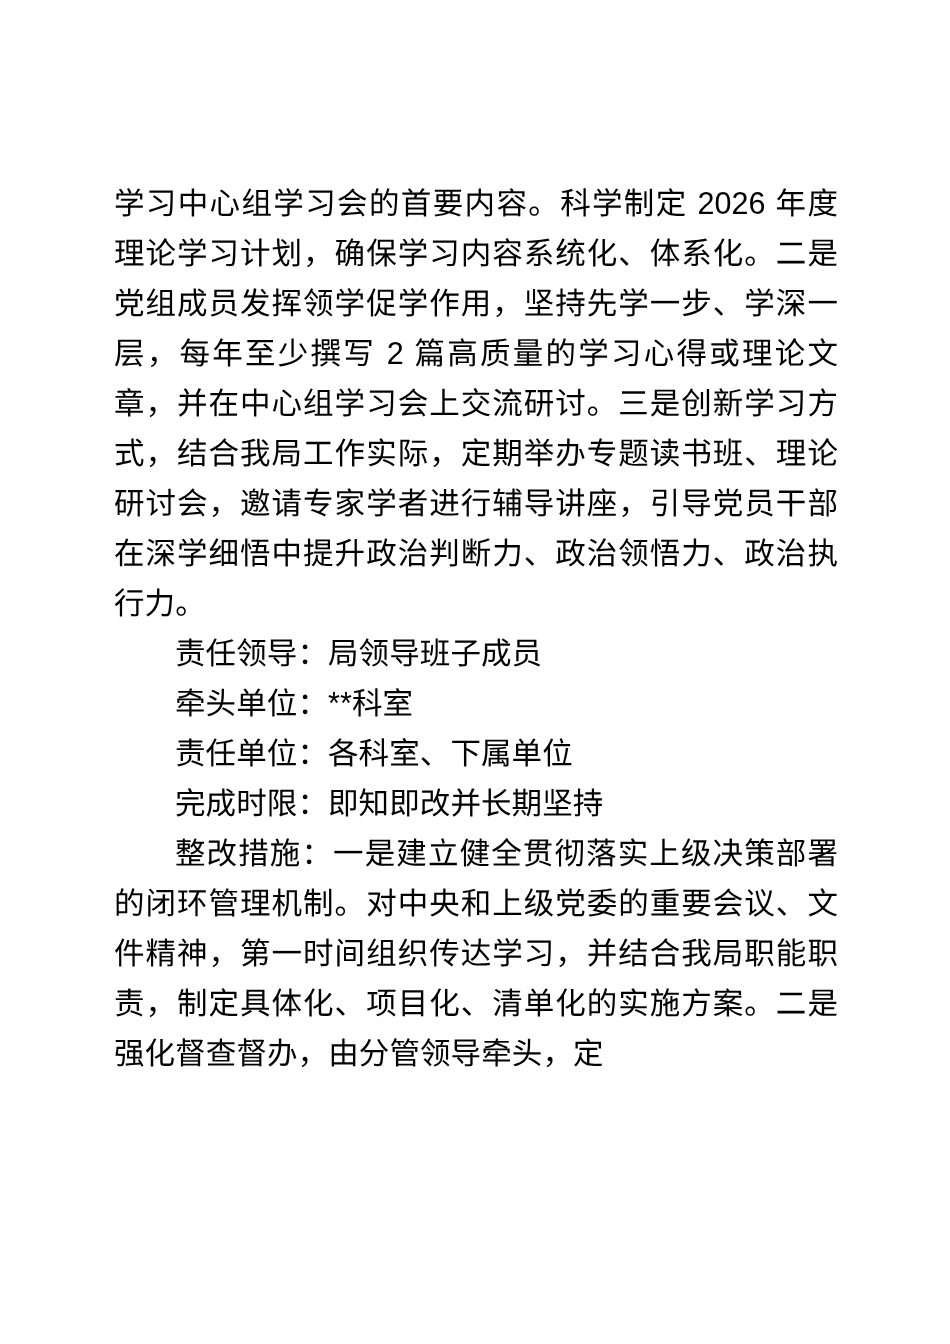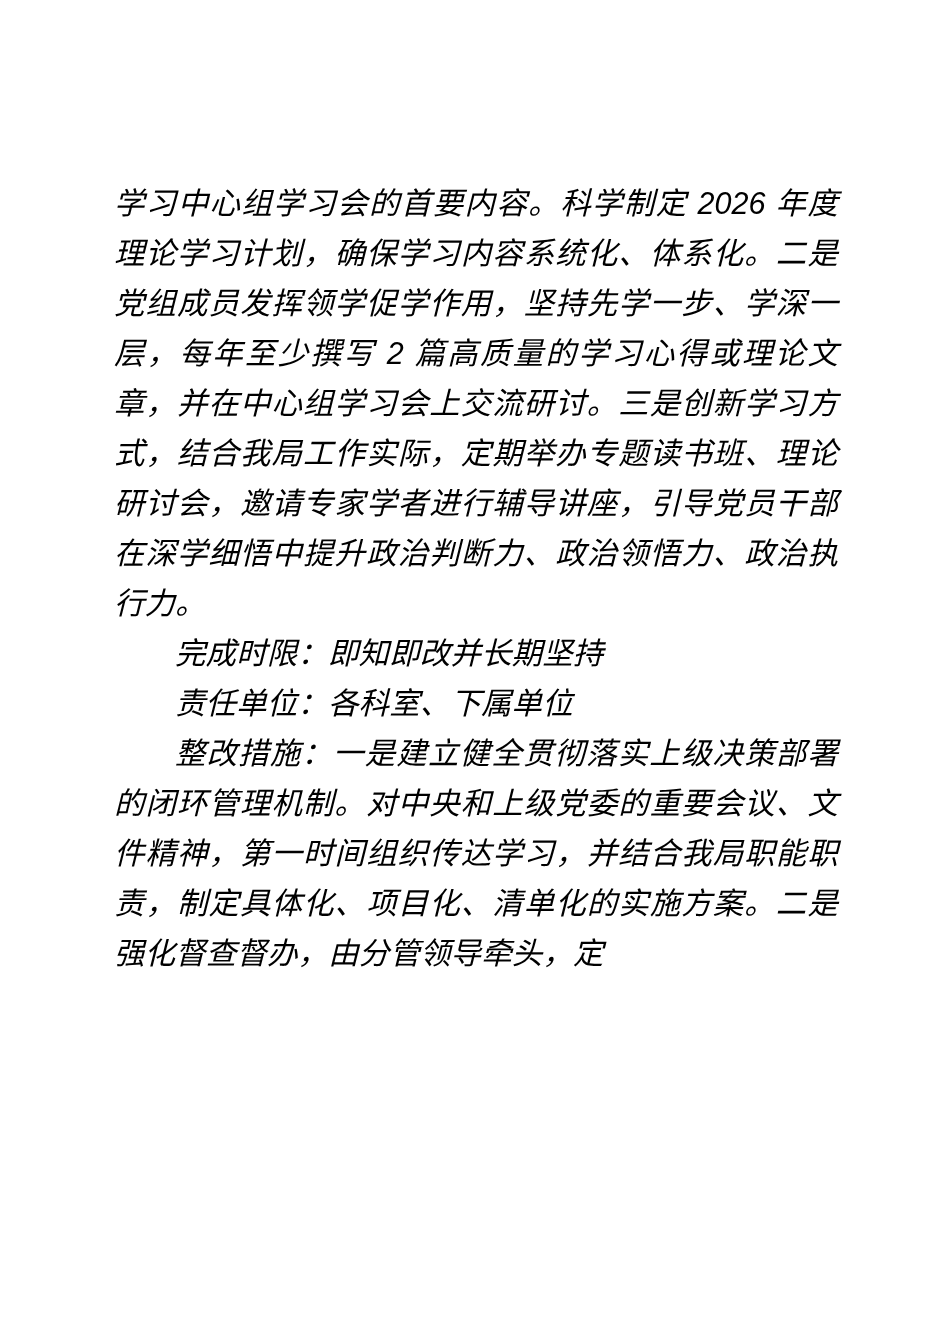"学习中心组学习会的首要内容。科学制定 2026" .para { font-style: italic -> none }
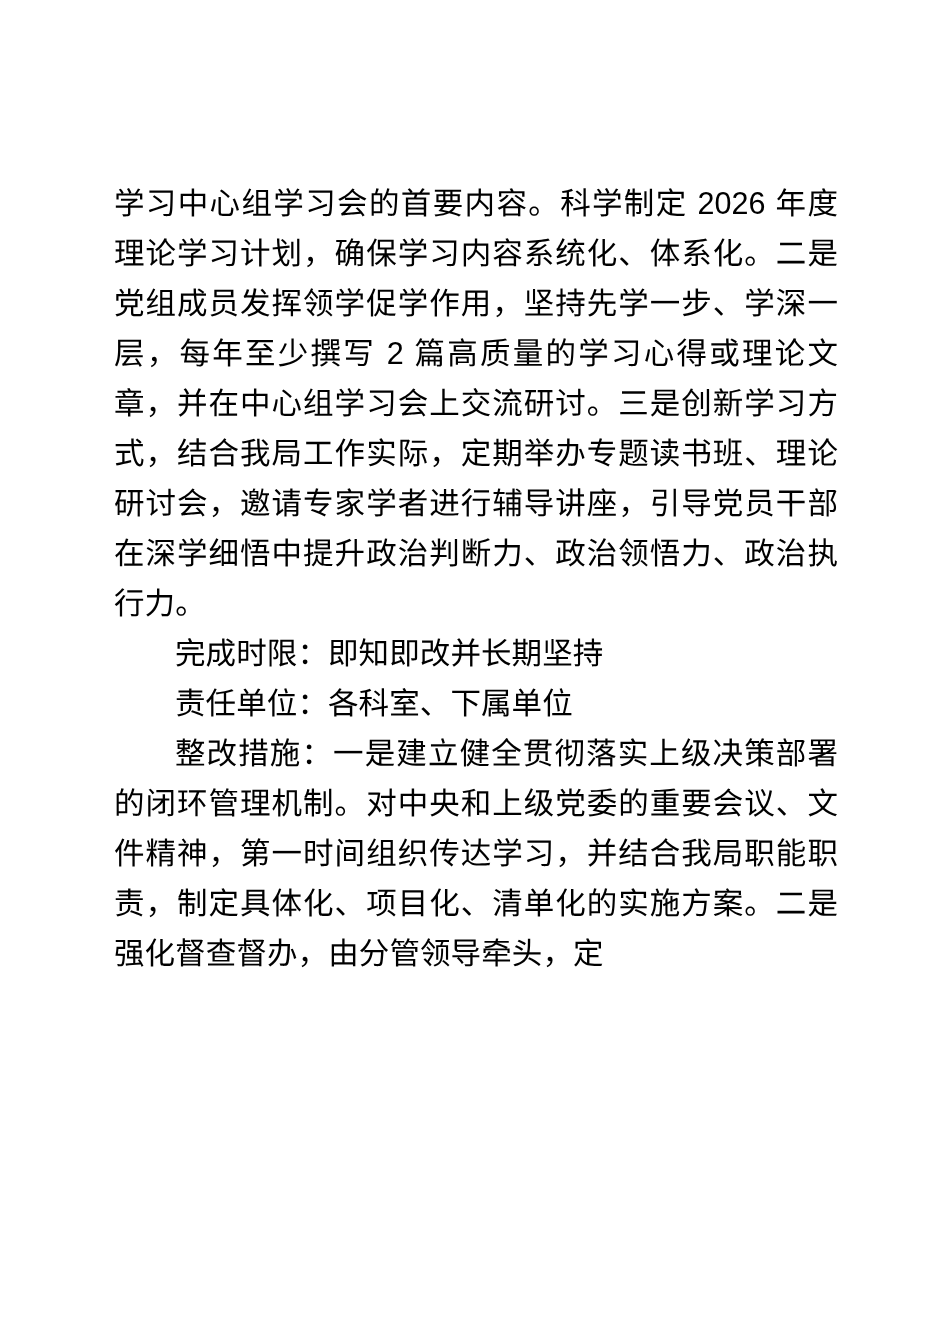"责任领导：局领导班子成员" p.para { html: none -> <p>责任领导：局领导班子成员</p> }
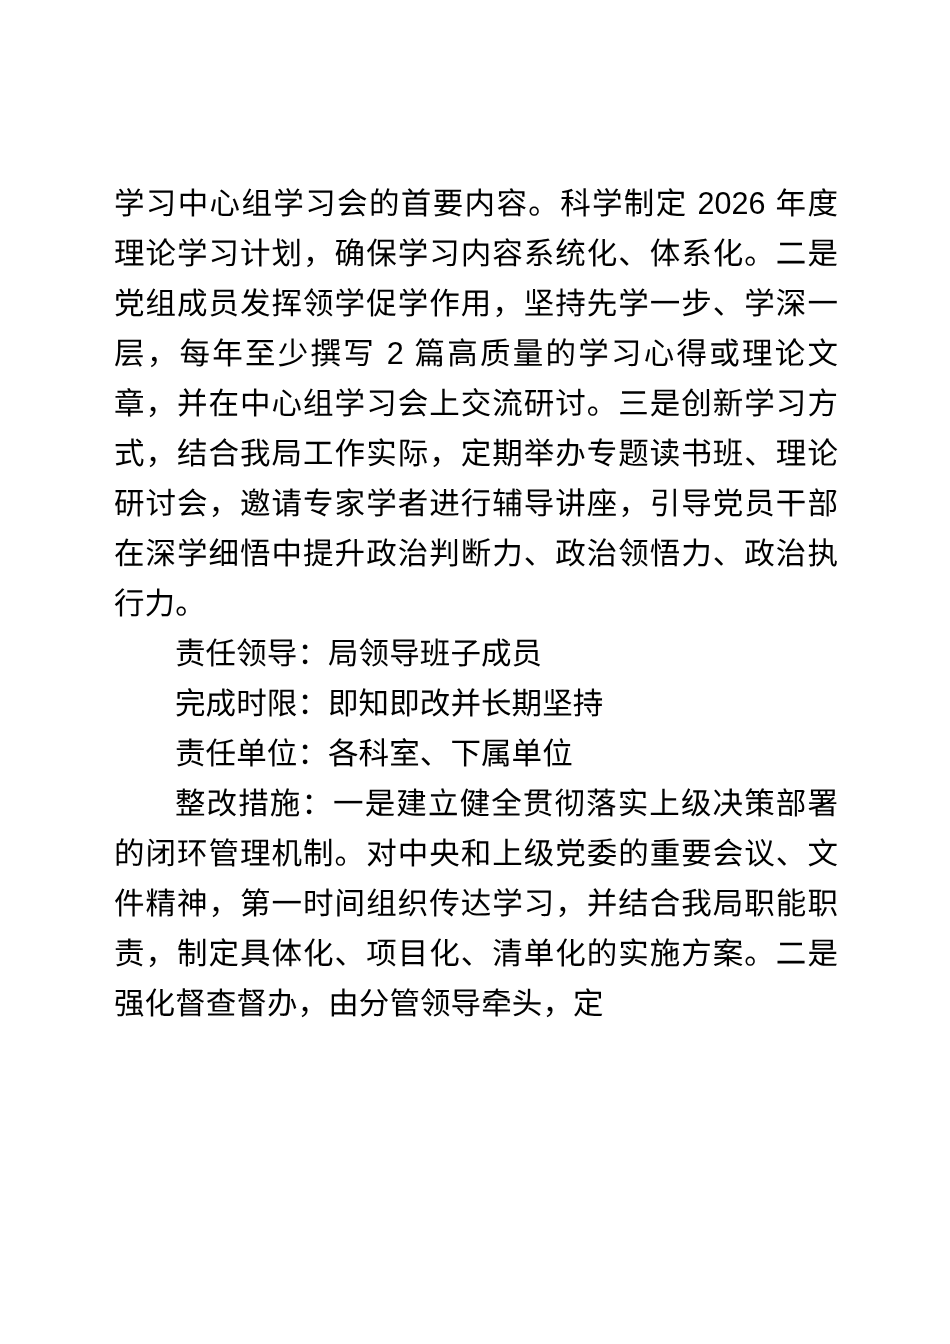"牵头单位：**科室" p.para { html: none -> <p>牵头单位：**科室</p> }
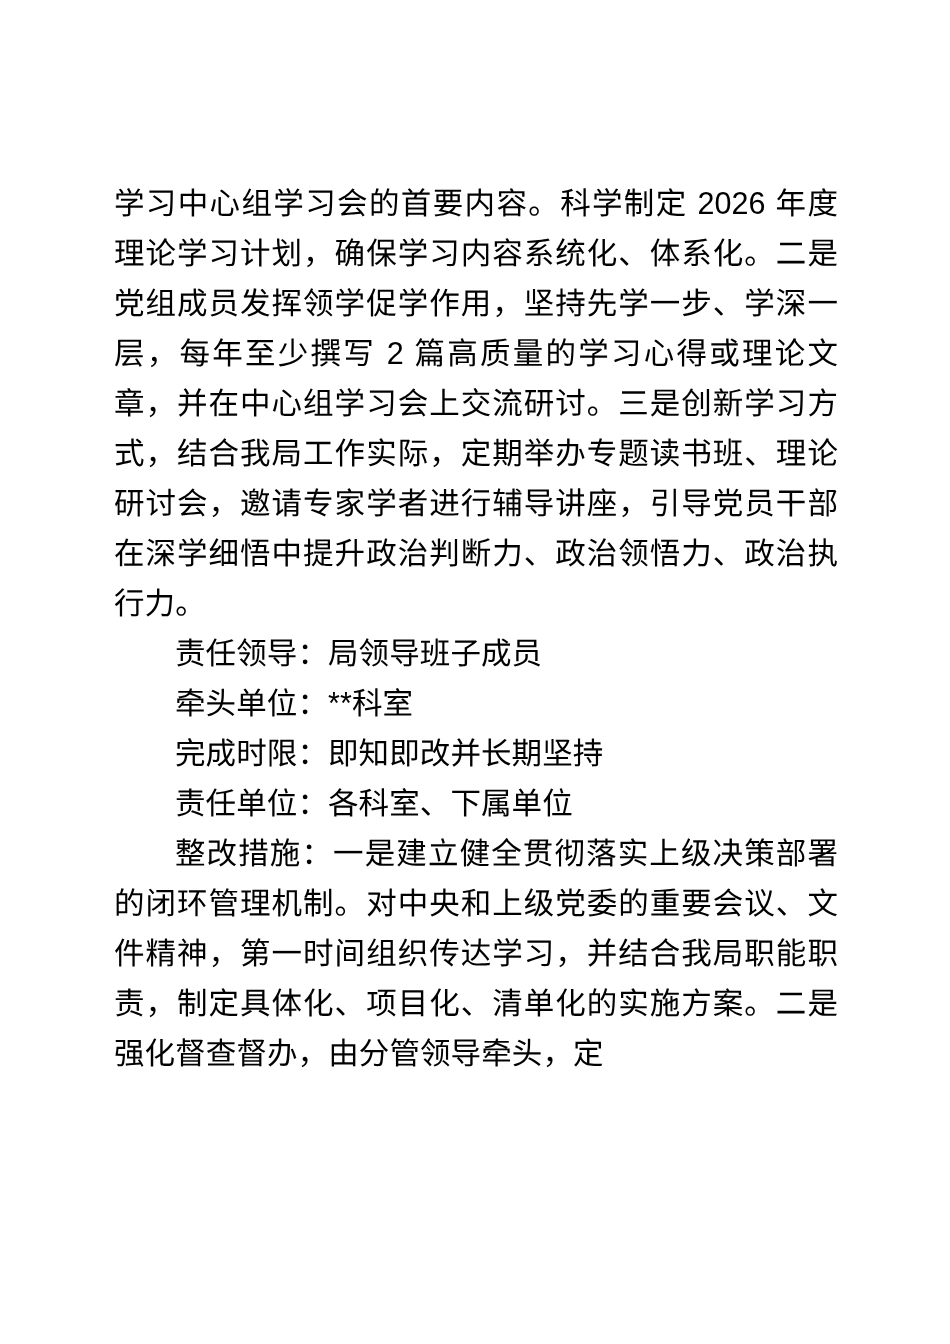"完成时限：即知即改并长期坚持" p.para { order: before "责任单位：各科室、下属单位" -> after "责任单位：各科室、下属单位" }
